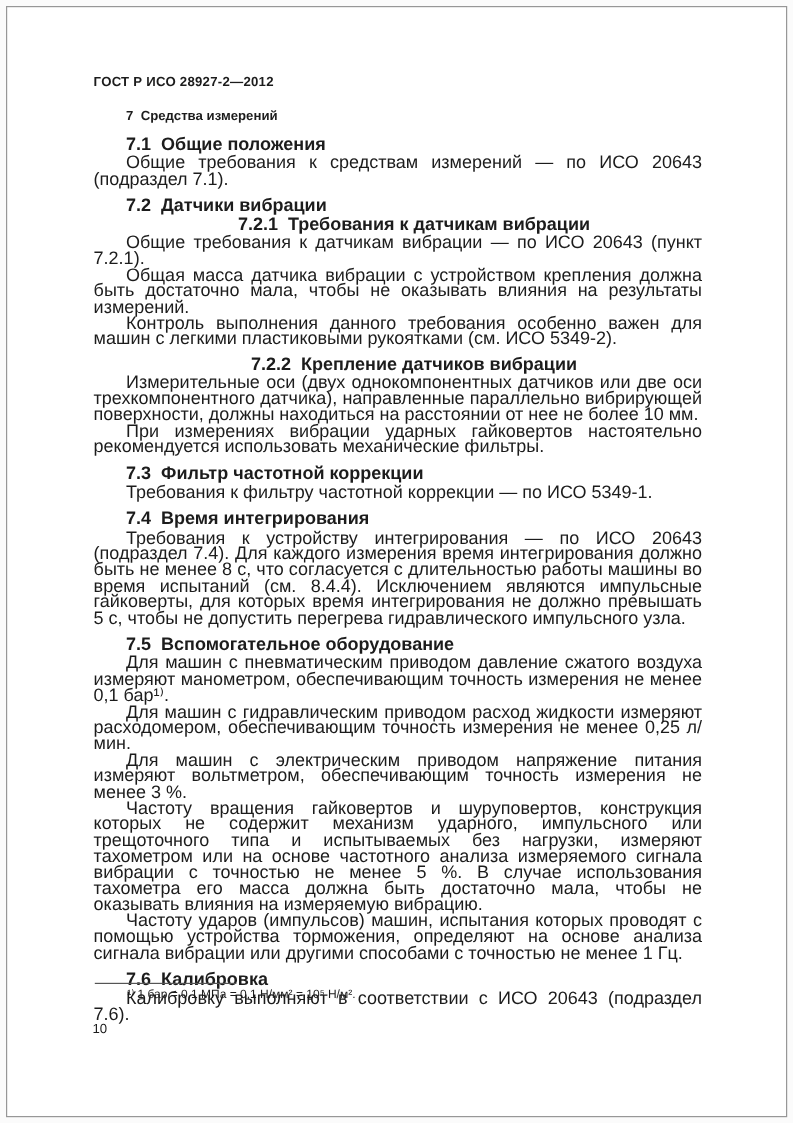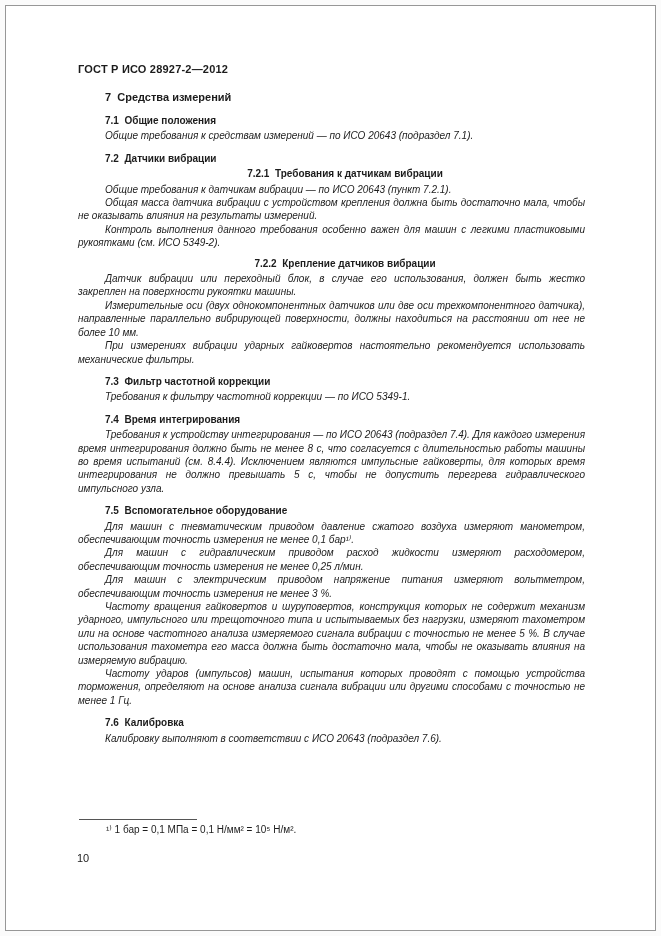"7.1 Общие положения" .blk { font-size: 10px -> 15px }
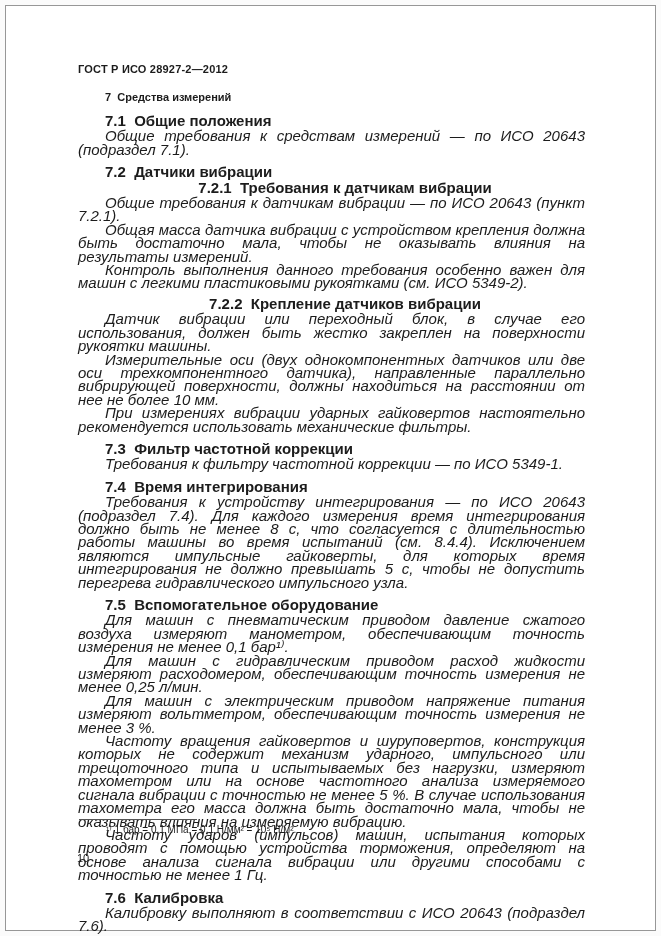"Общие требования к средствам измерений" .blk.p { font-style: italic -> none }
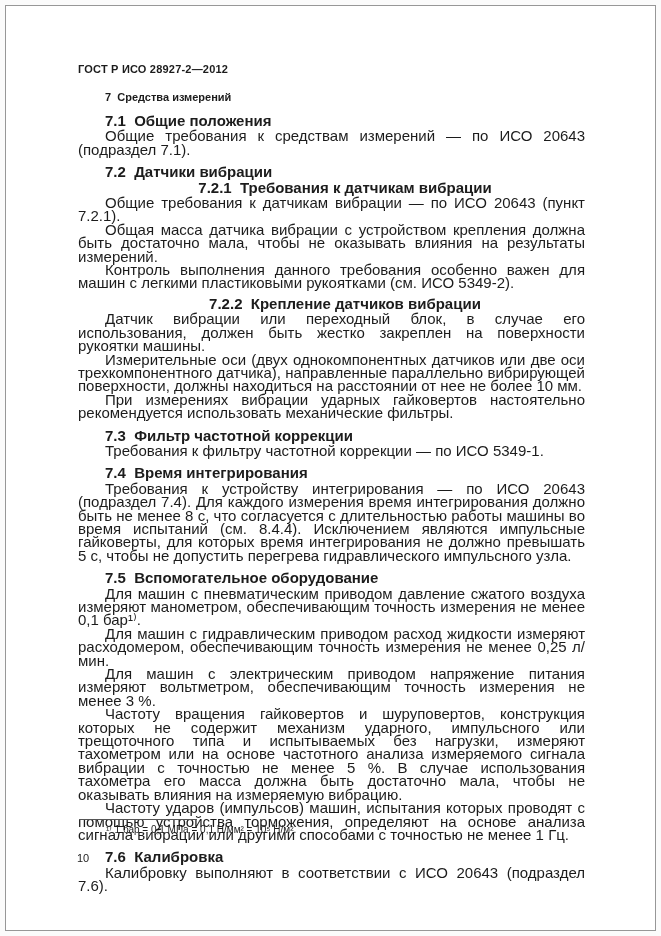"Датчик вибрации или переходный блок," div.blk { html: <div>Датчик вибрации или переходный блок, в случае его использования, должен быть жестко закреплен на поверхности рукоятки машины.</div> -> none }
